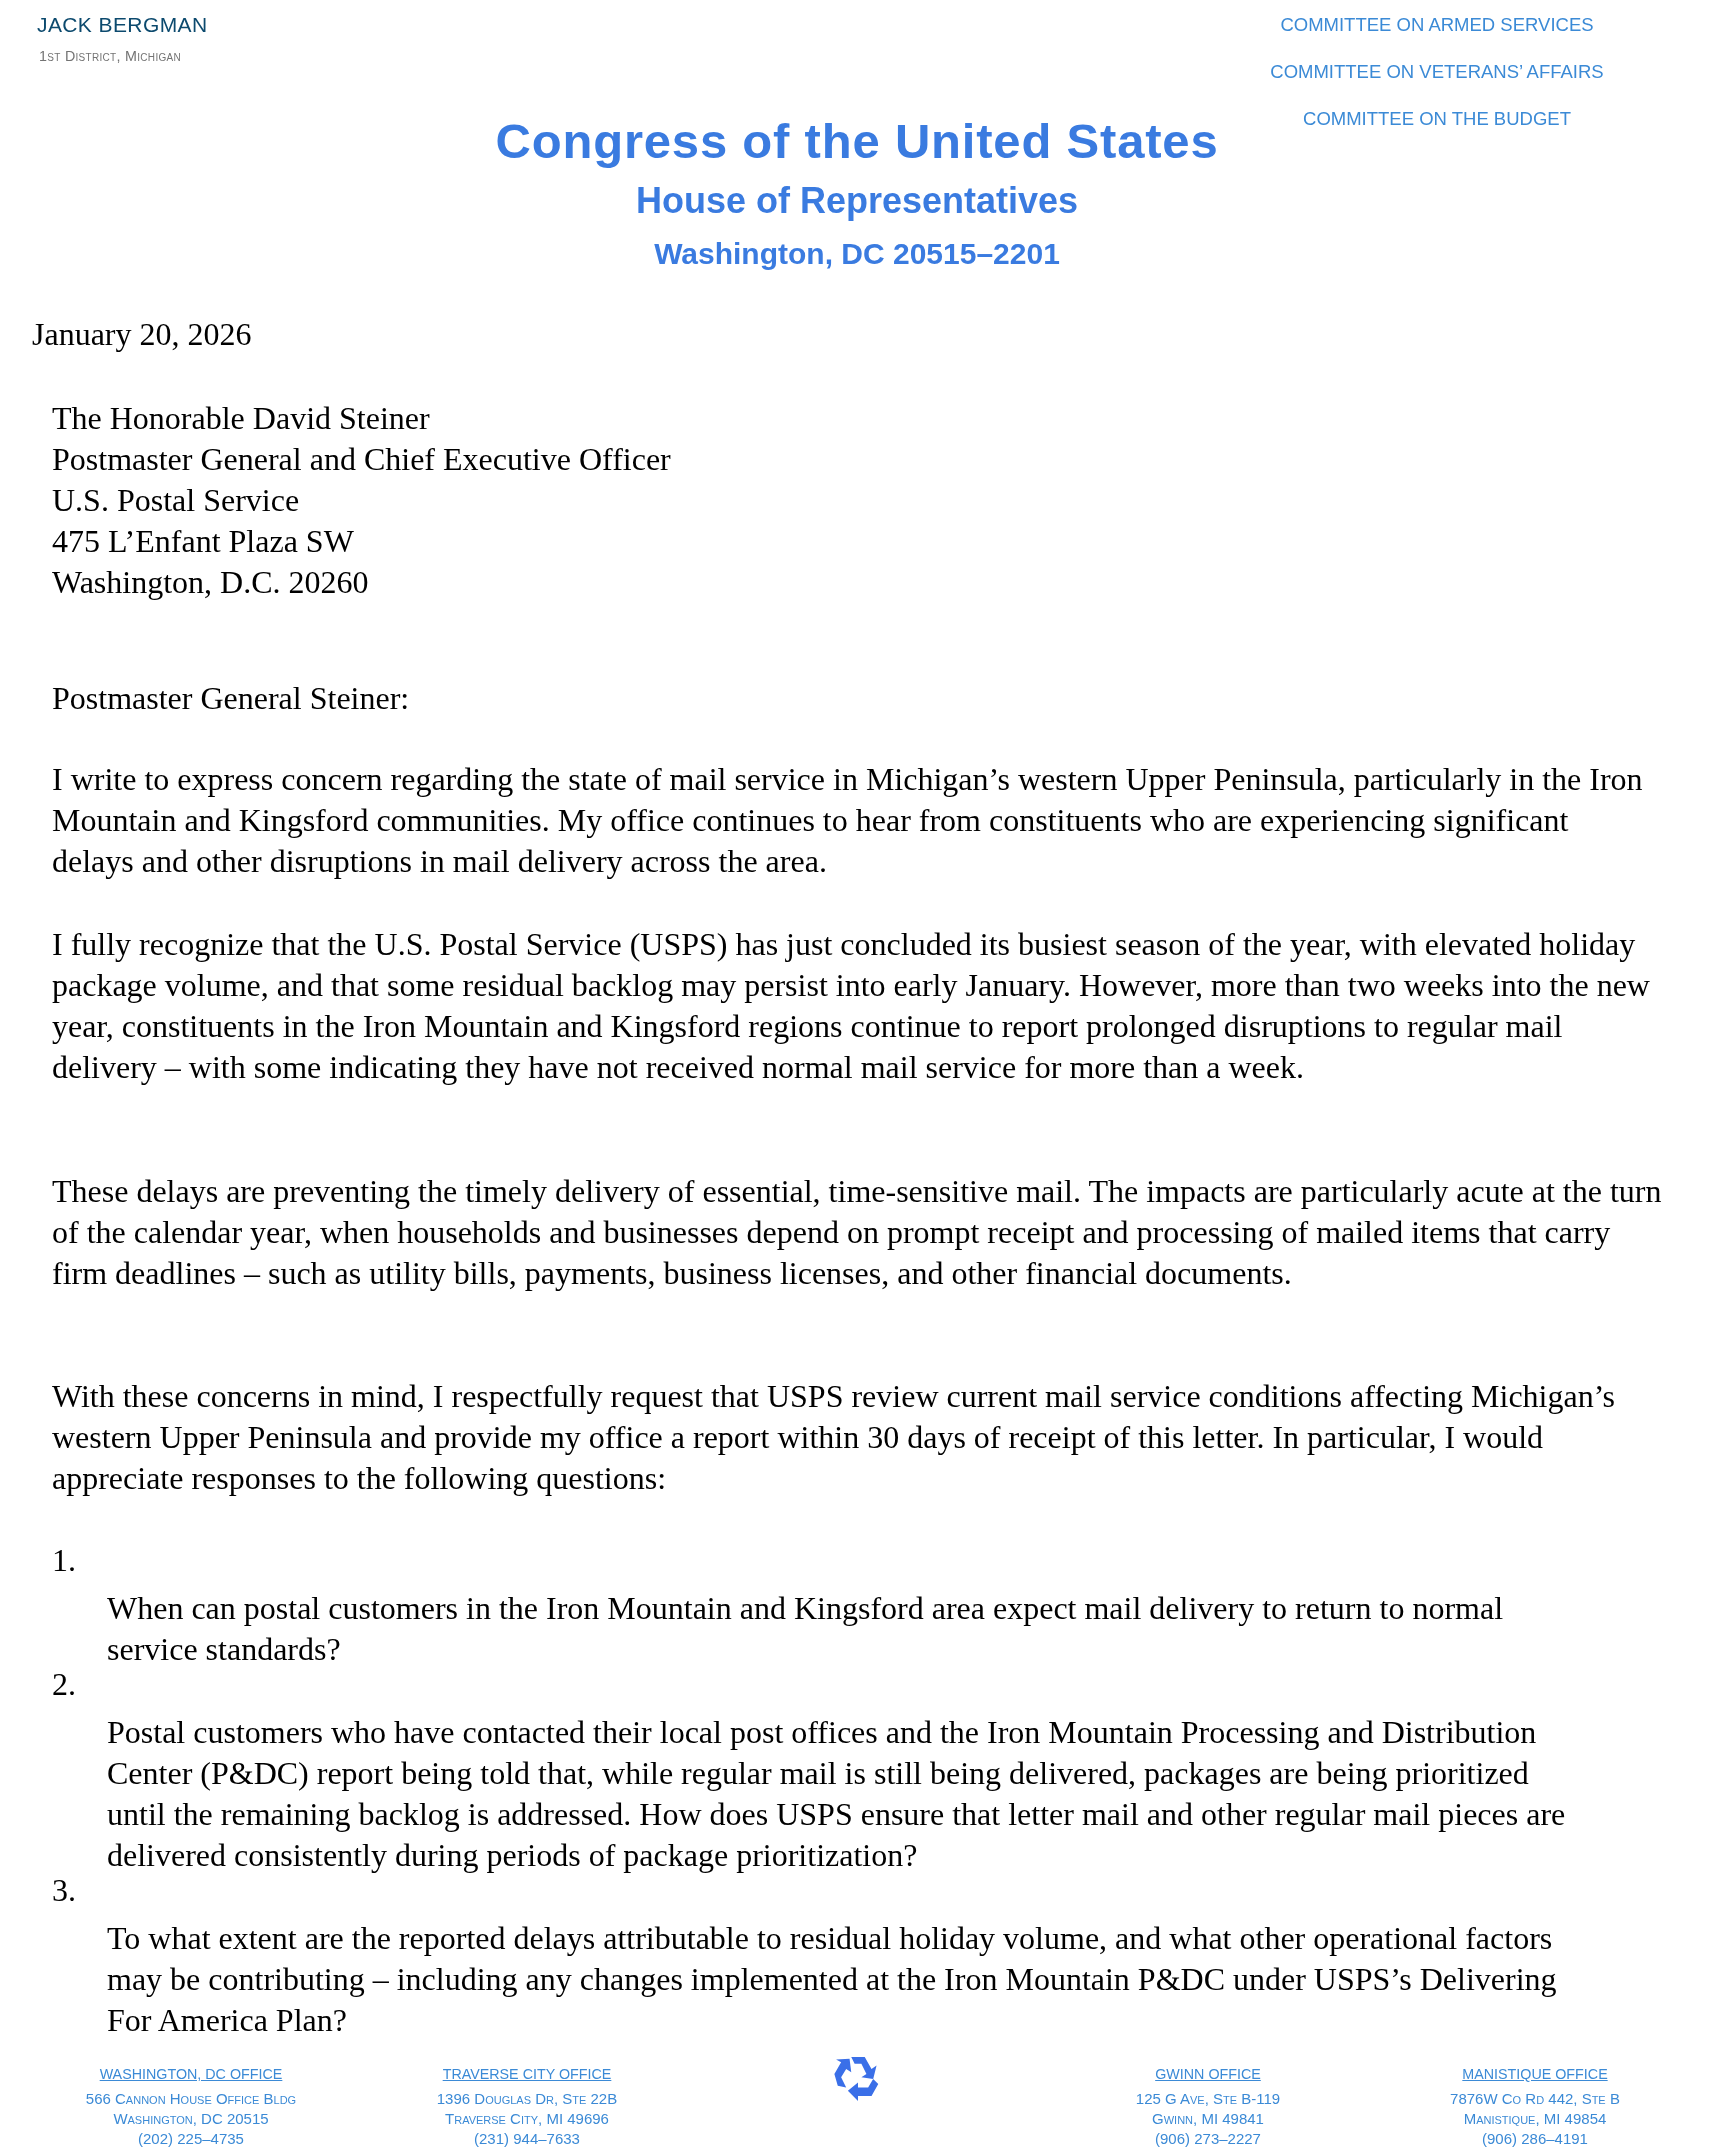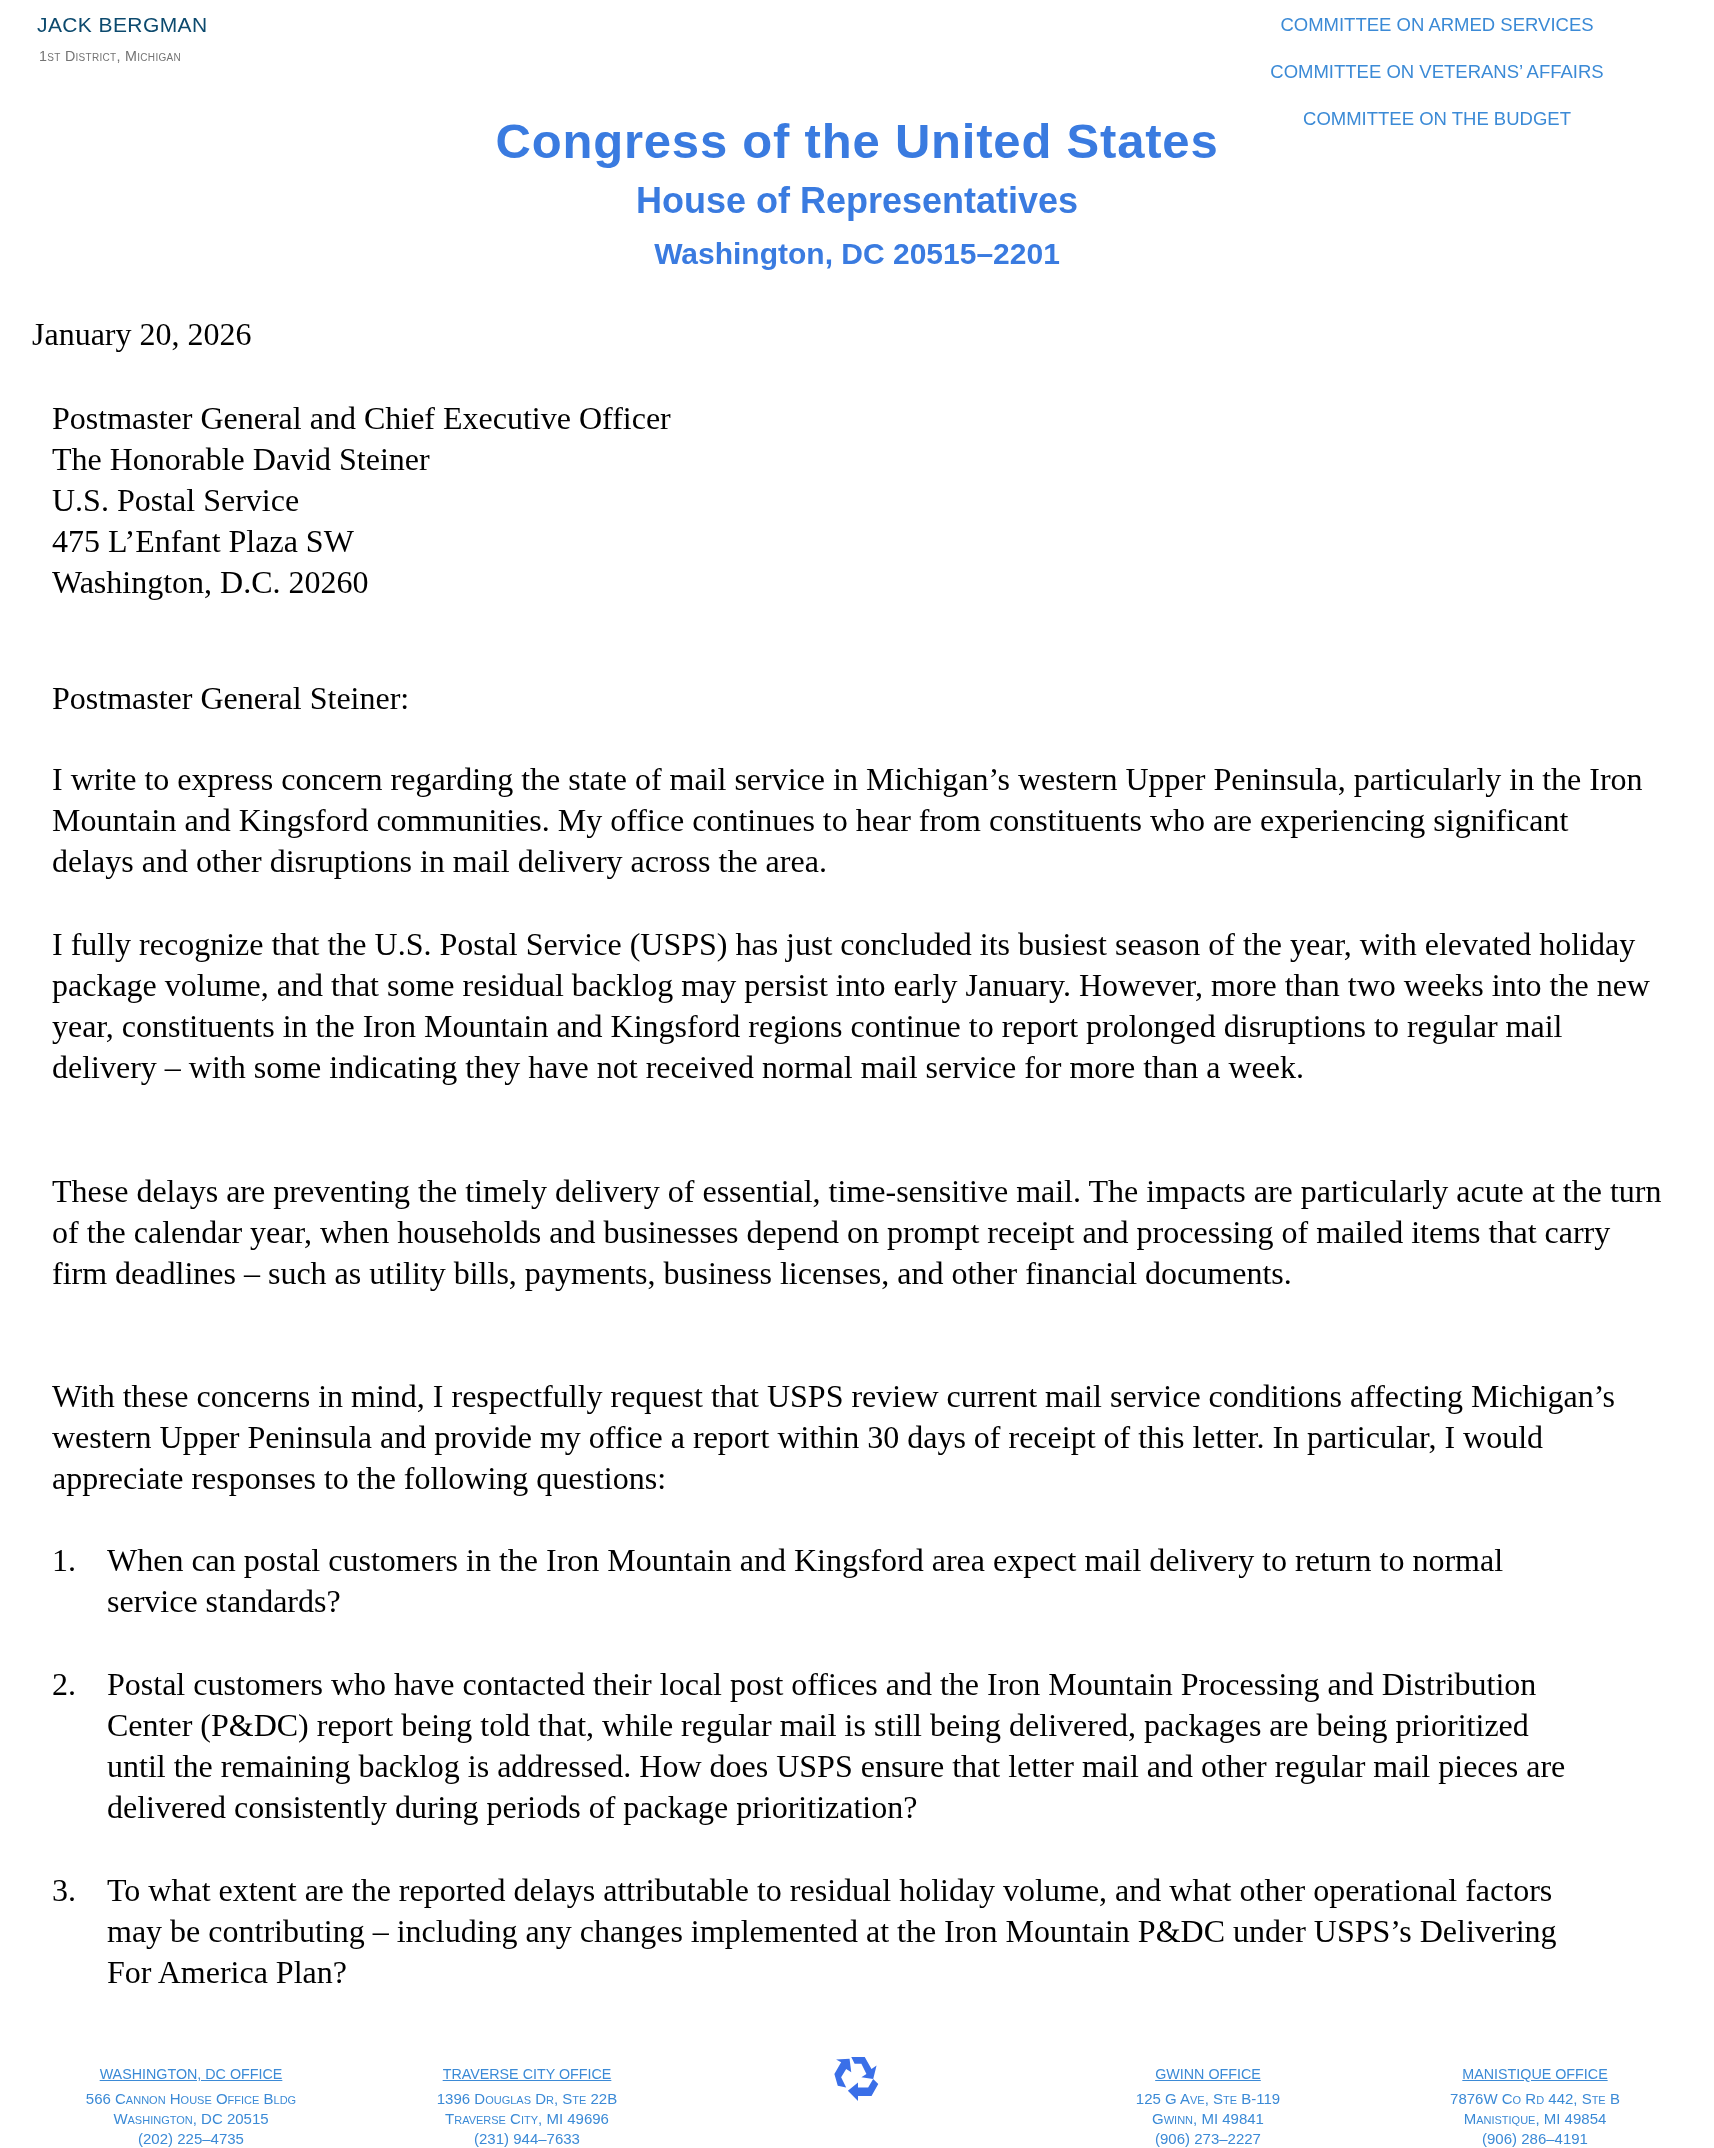"Postmaster General and Chief Executive" div { order: before "The Honorable David Steiner" -> after "The Honorable David Steiner" }
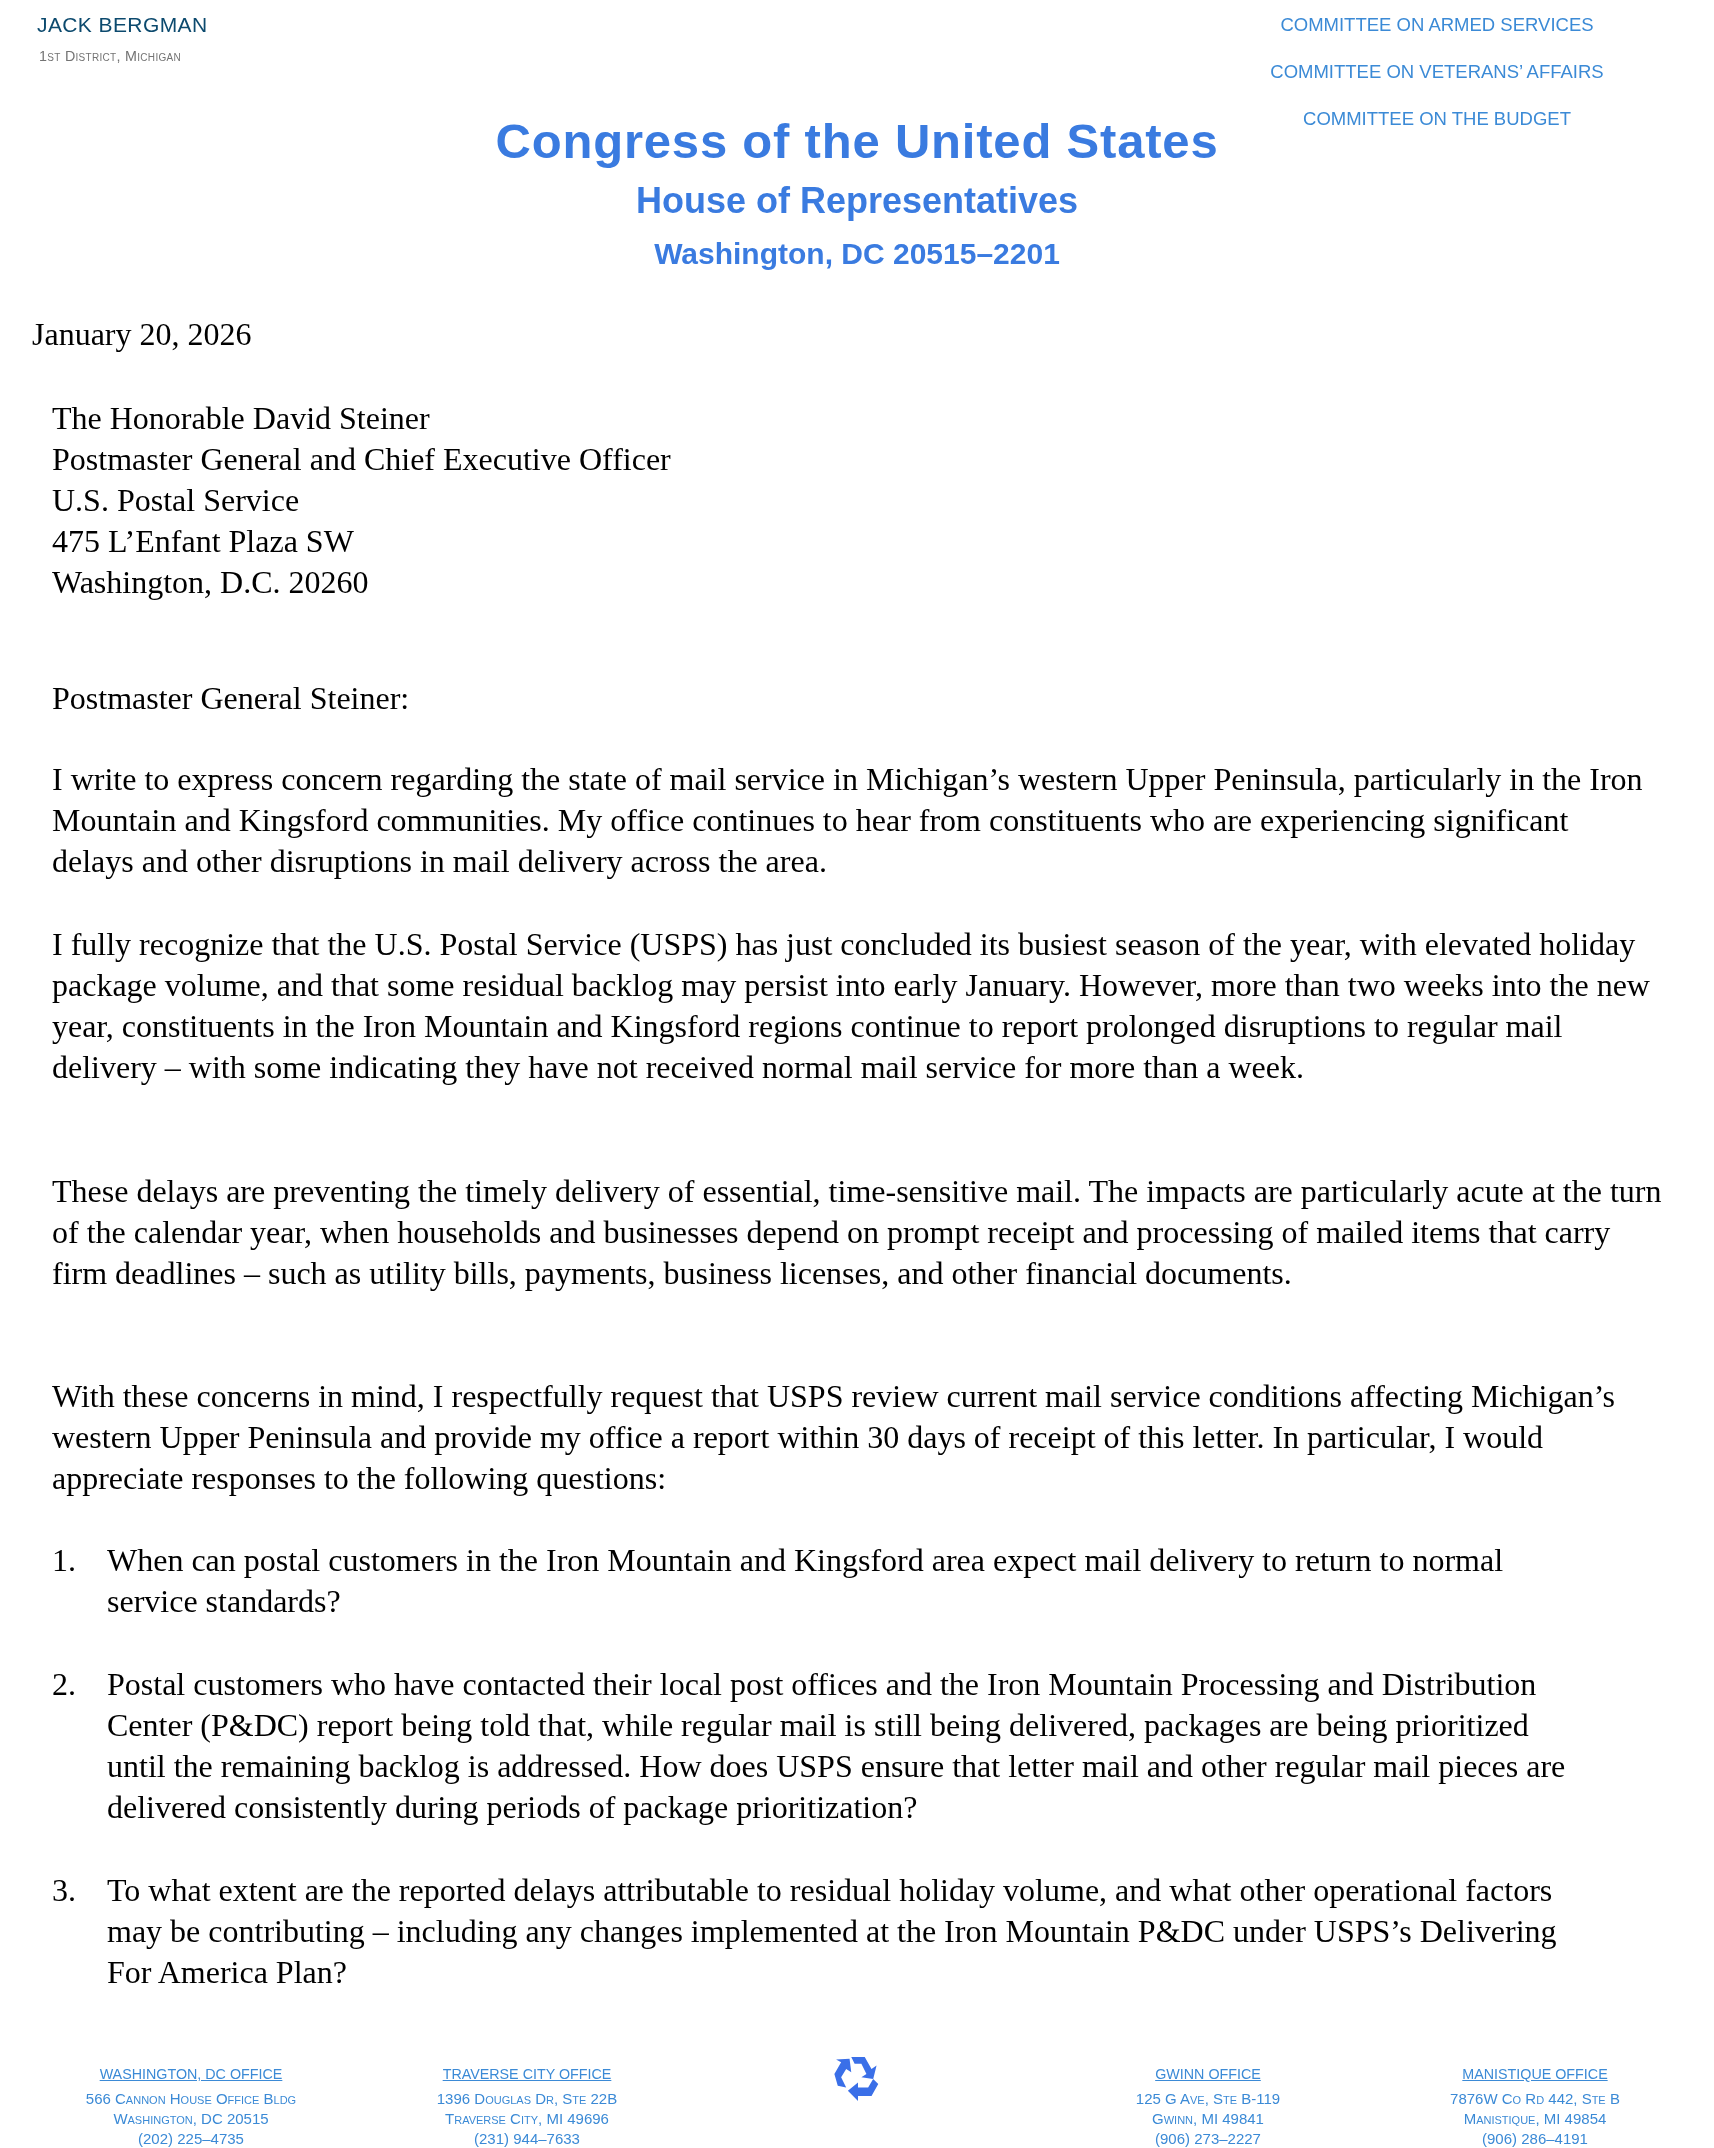"When can postal customers in" .q .txt { margin-top: none -> 48px }
